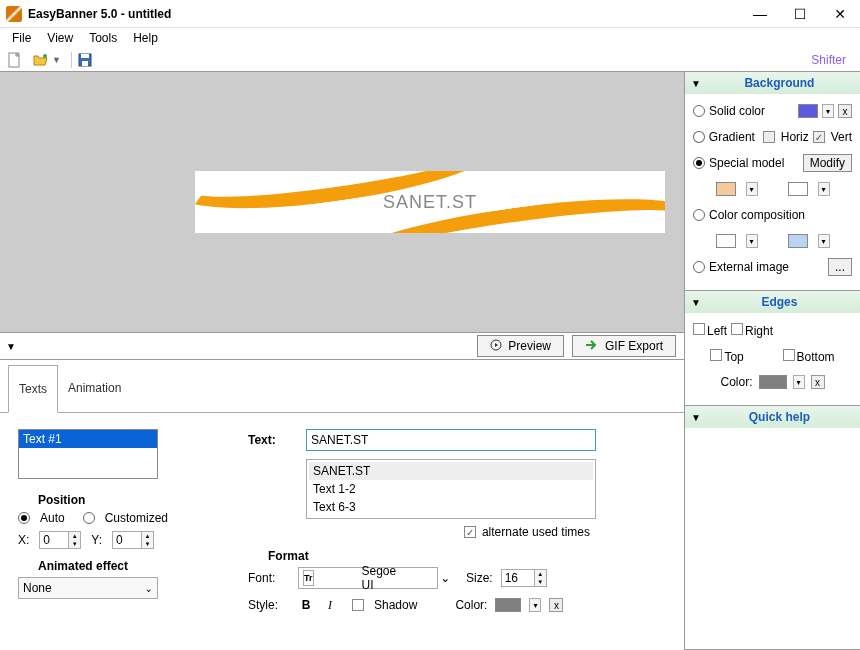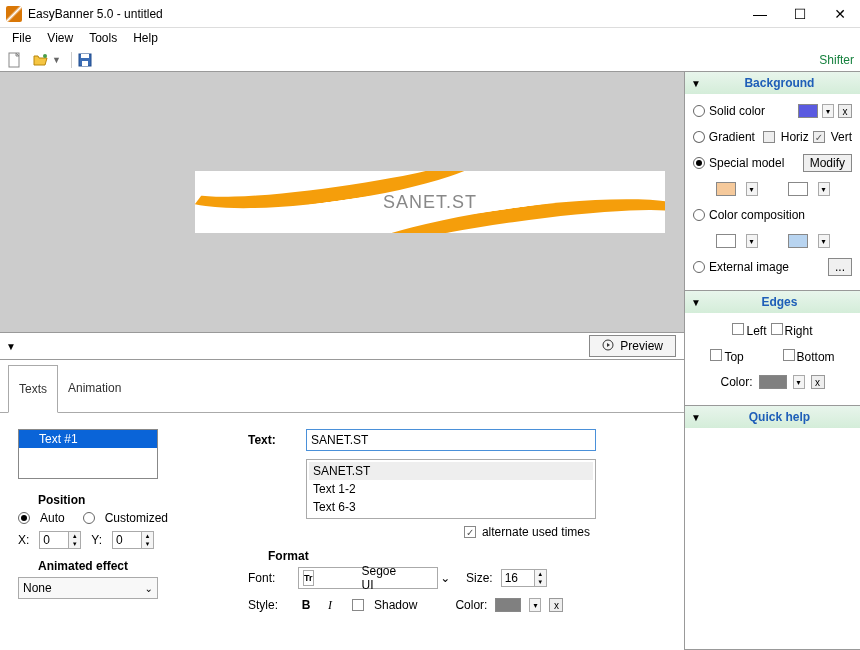"EasyBanner 5.0 - untitled" .titlebar .title { font-weight: none -> bold }
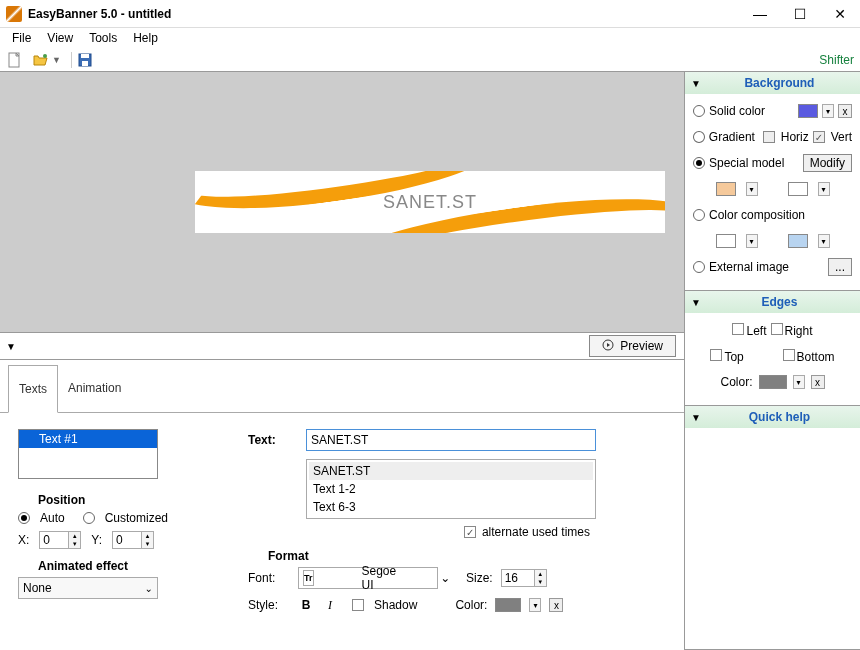"Shifter" .toolbar .shifter { color: #15803d -> #8b5cf6; margin-right: 0 -> 8px }
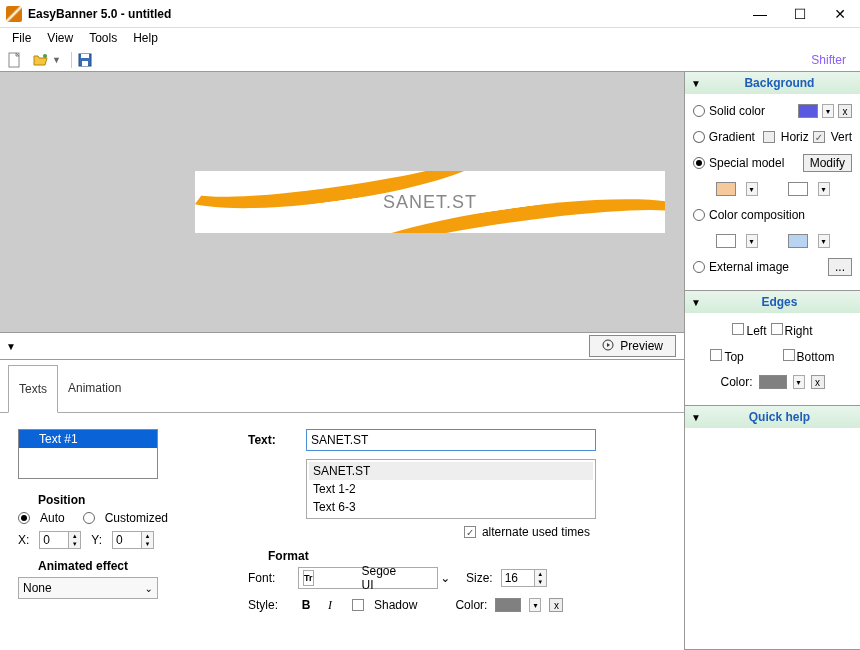"Left" div.radio-row { justify-content: center -> flex-start }
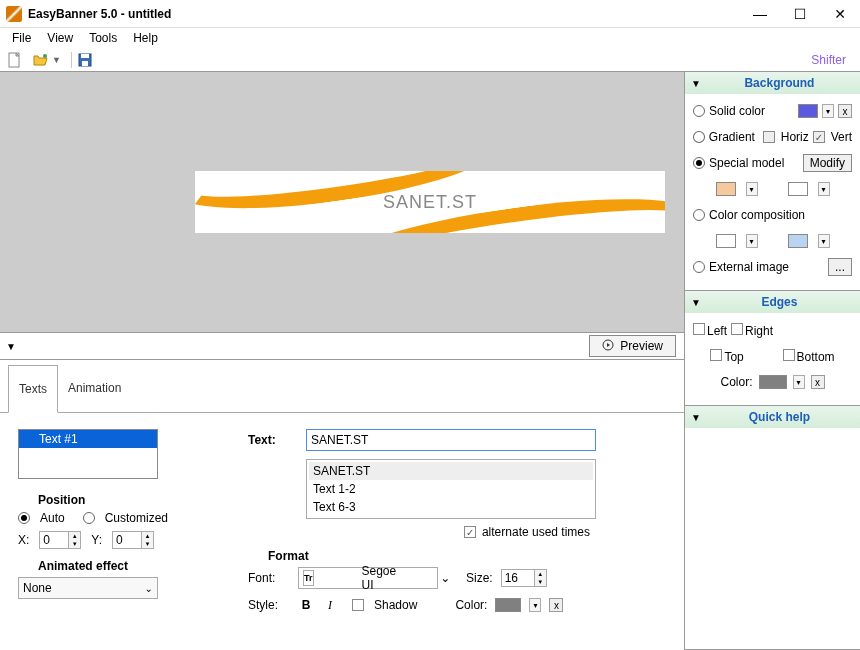"GIF Export" div.action-btn { html: none -> <div> <span> <svg> <path></path> </svg> </span> <span>GIF Export</span> </div> }
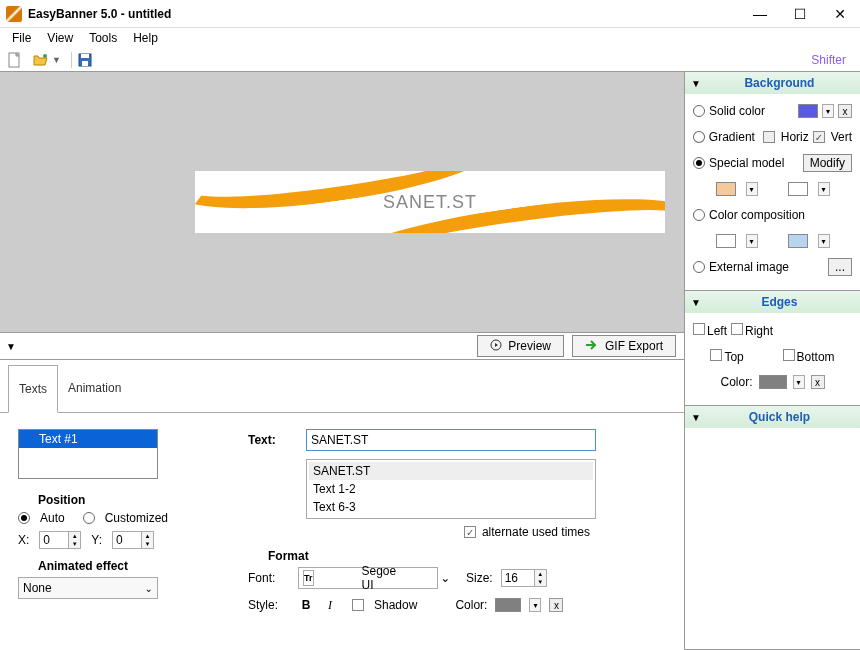"Text #1" .text-list .item { padding: 2px 20px -> 2px 4px }
